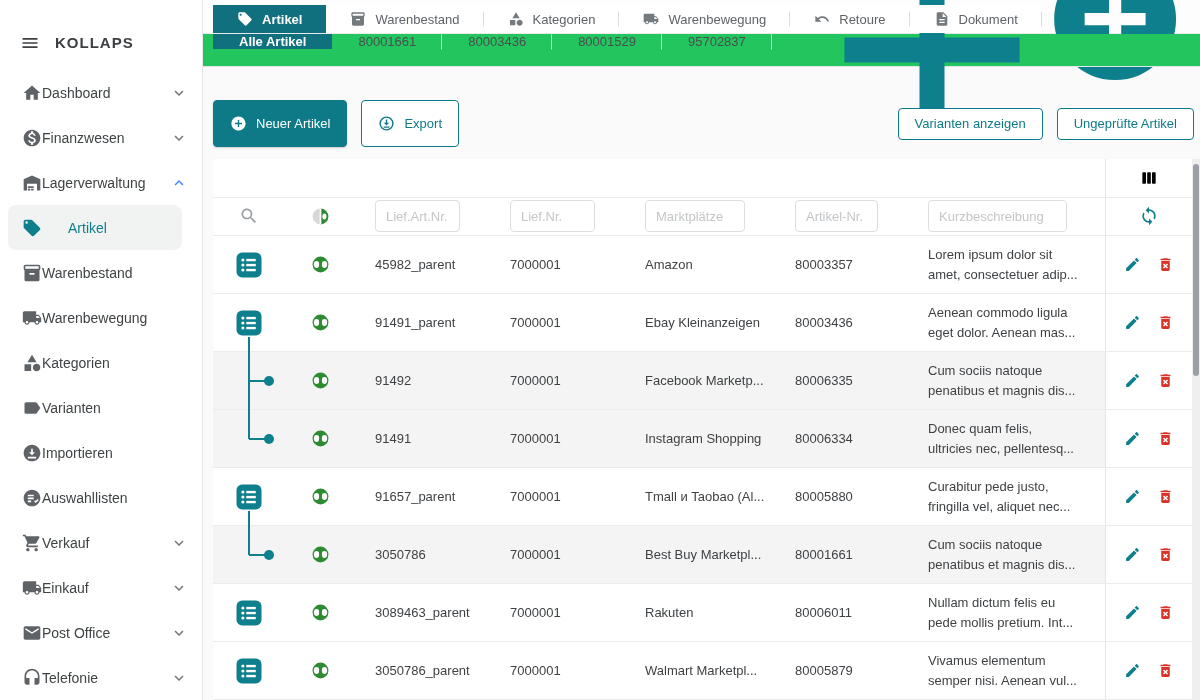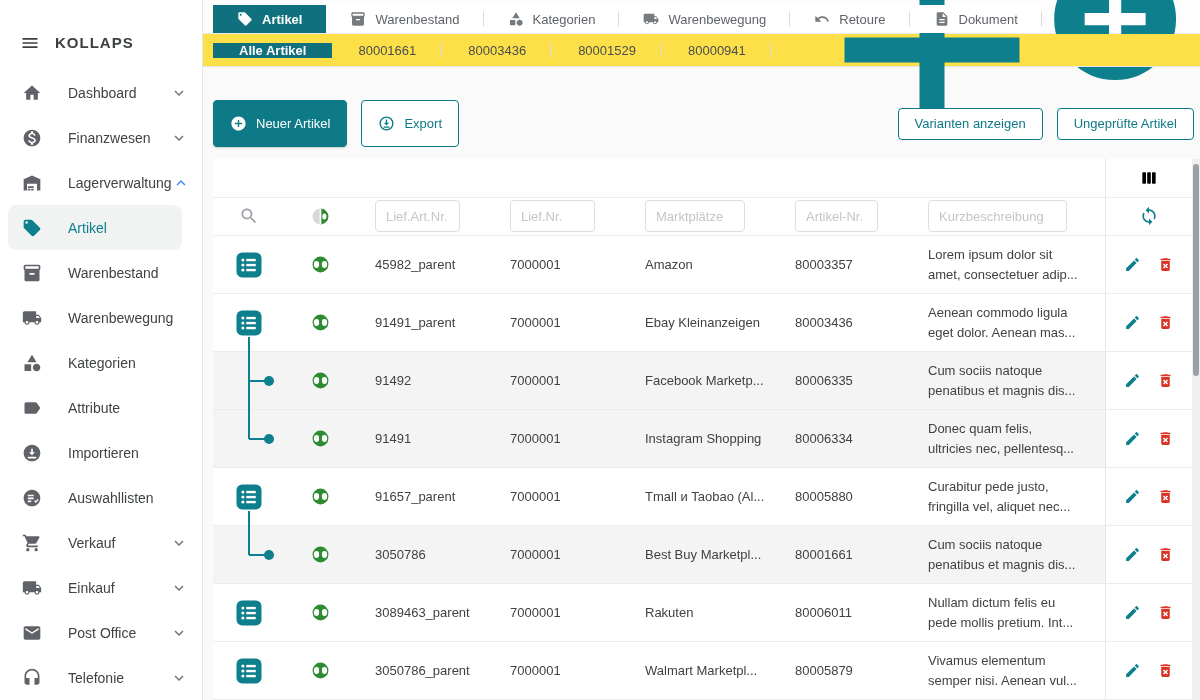"Alle Artikel" .tabbar2 { align-items: center -> flex-start; background: #fde047 -> #22c55e }
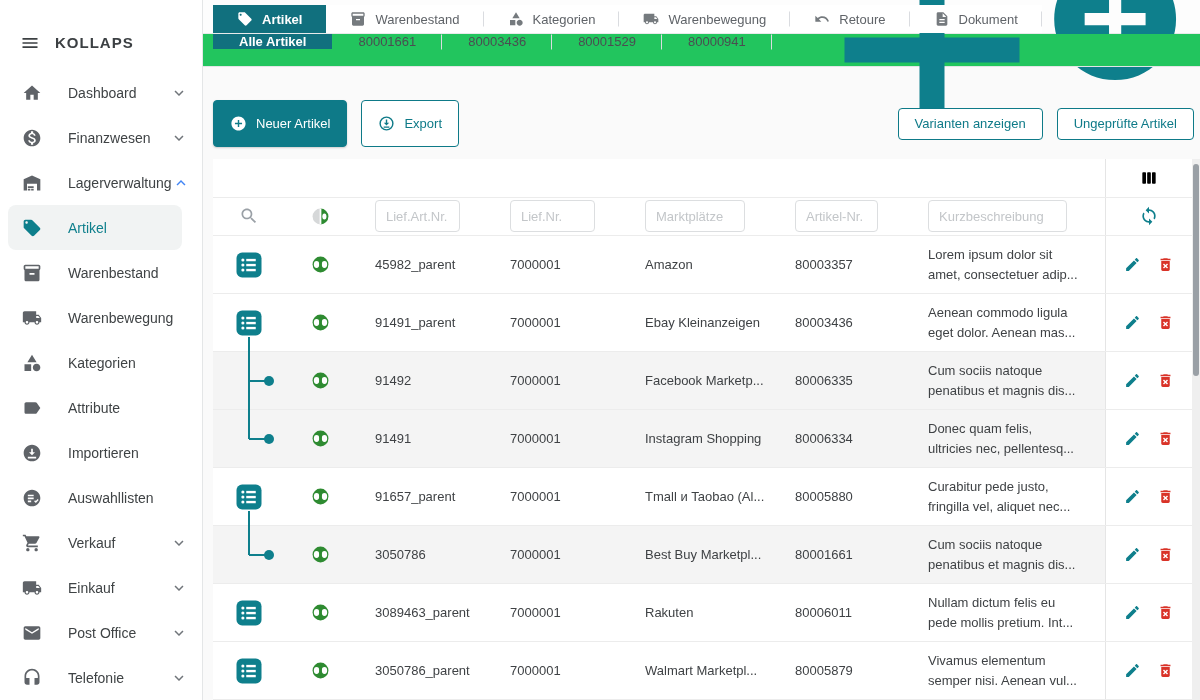"80000941" span { text: 80000941 -> 95702837 }
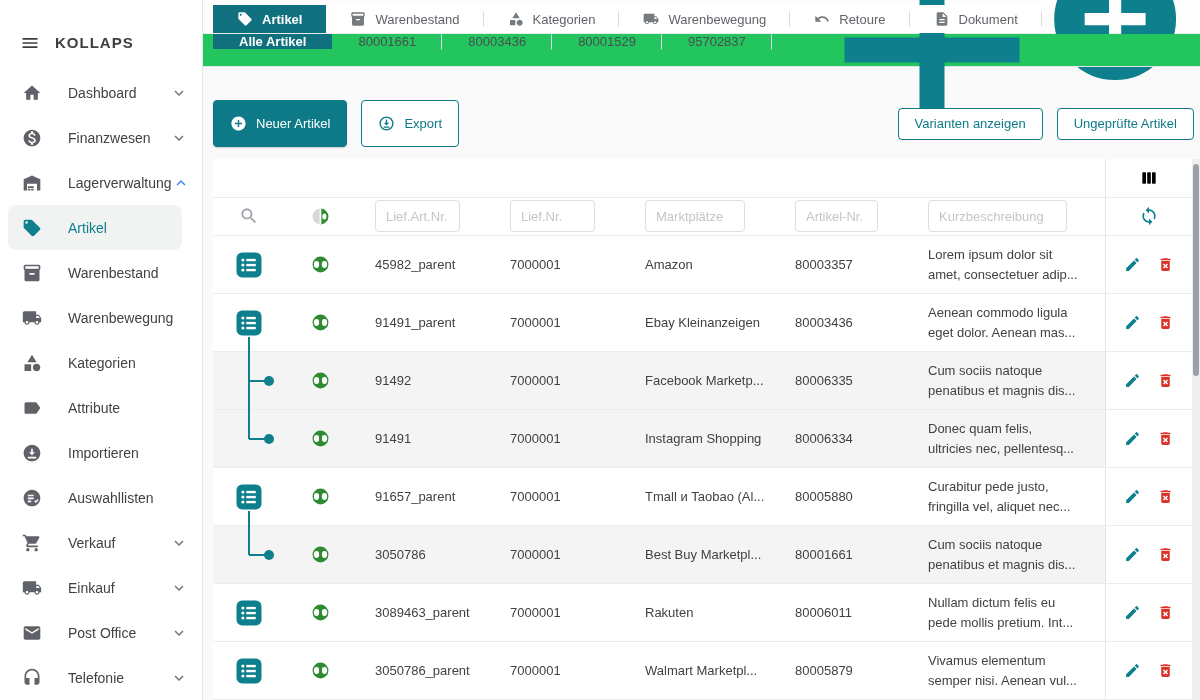"Dashboard" .sitem .lbl { margin-left: 26px -> none }
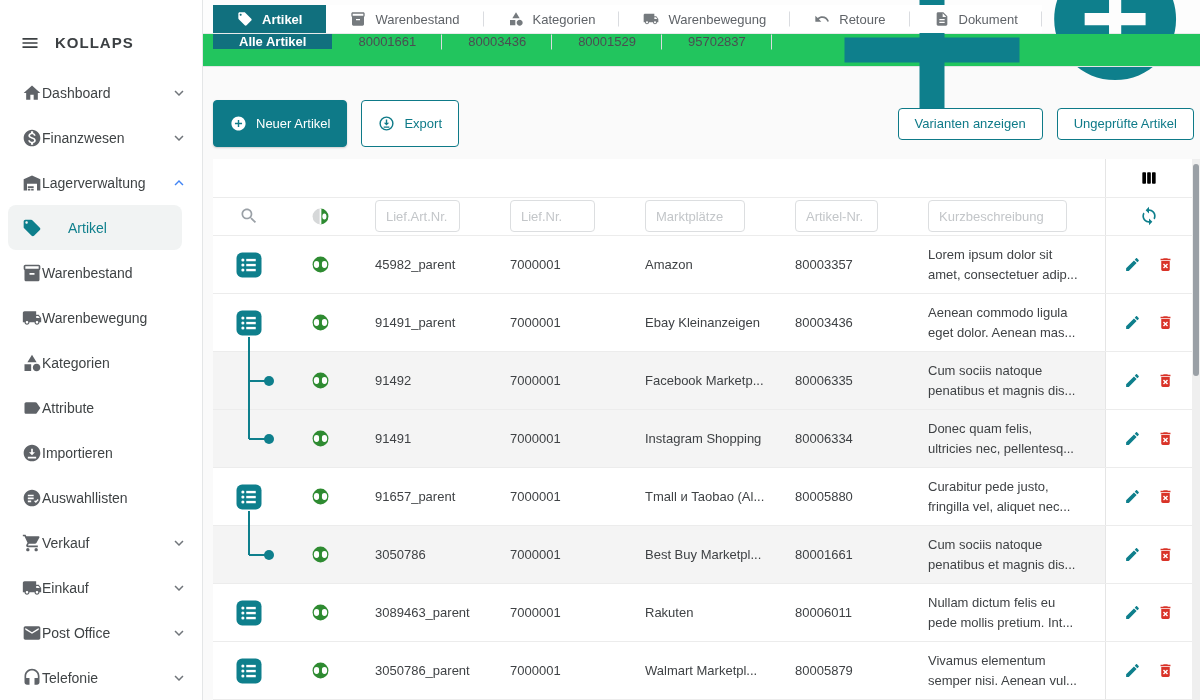"Attribute" span.lbl { text: Attribute -> Varianten }
